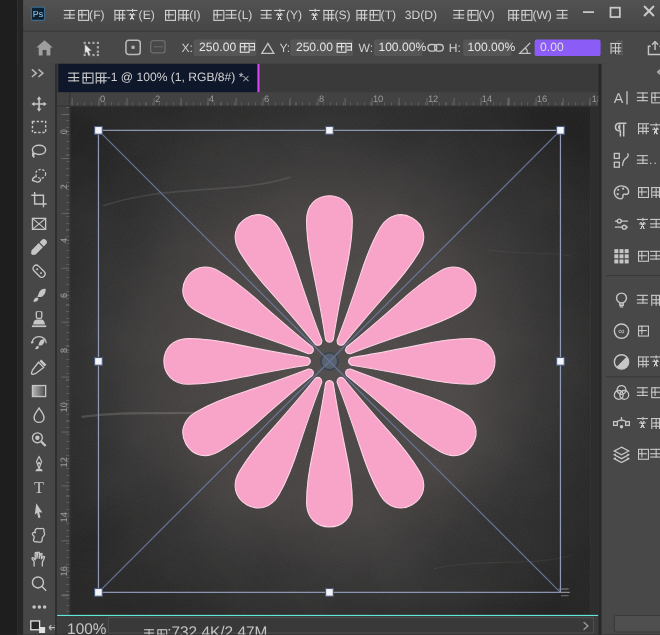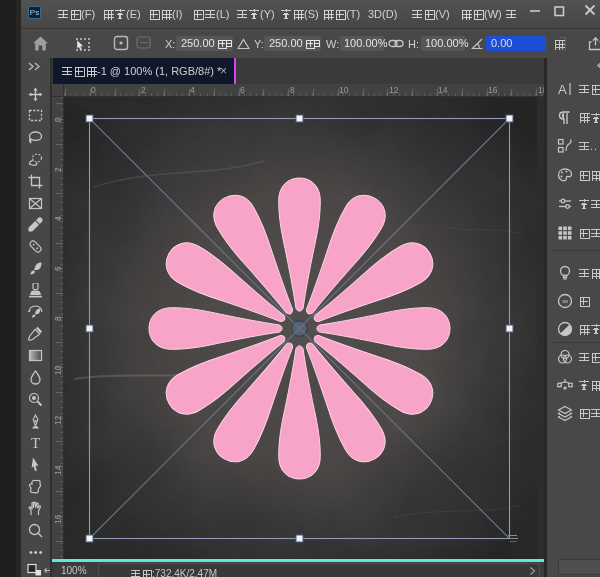"0.00" div.abs { background: #1d4ed8 -> #8b5cf6 }
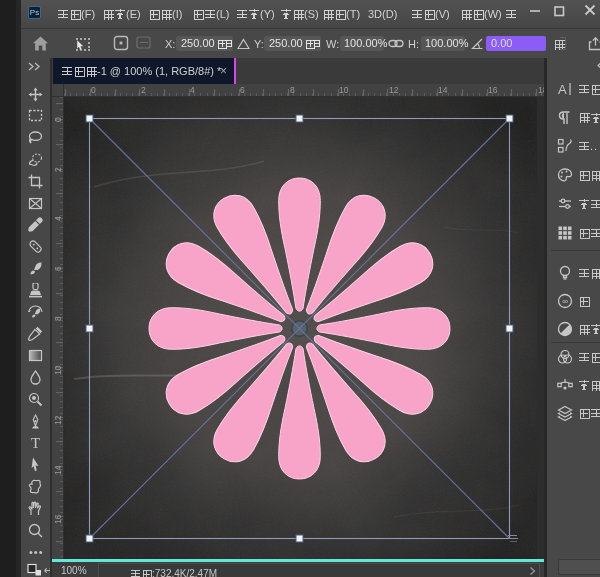"100%" div.abs { border-top: 3px solid #5eead4 -> 1px solid #5eead4; font-size: 10px -> 14px }
